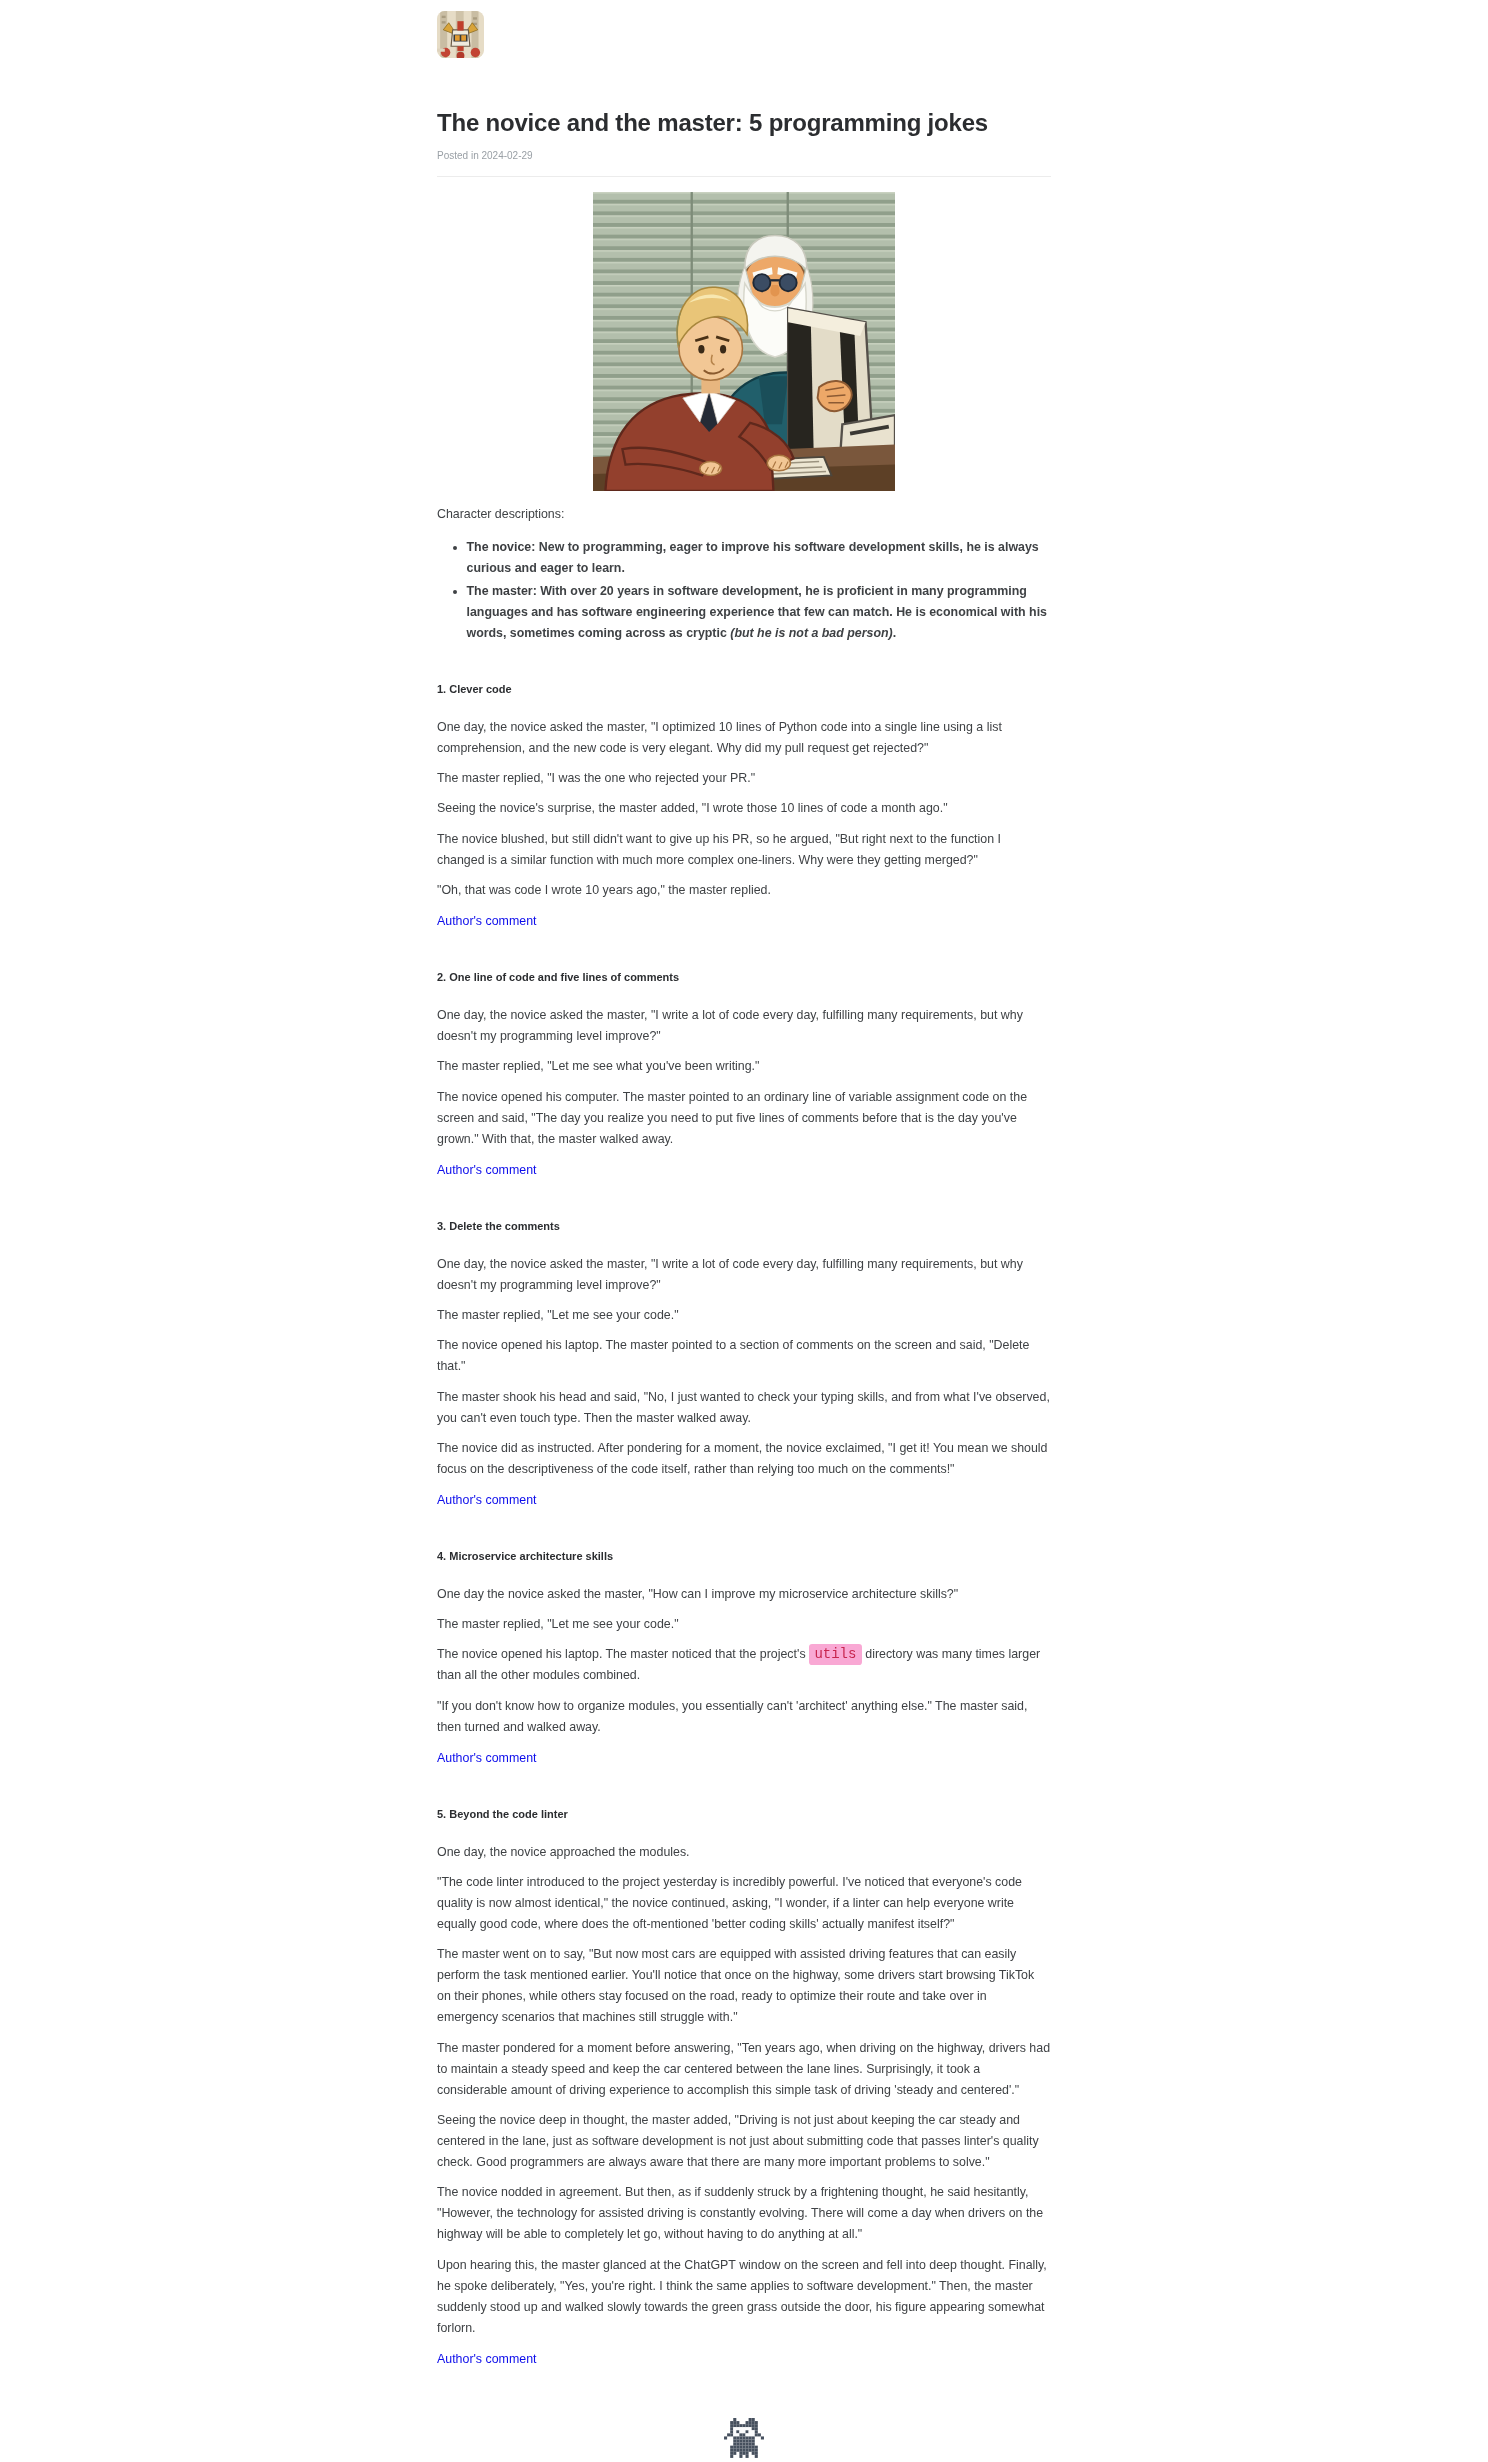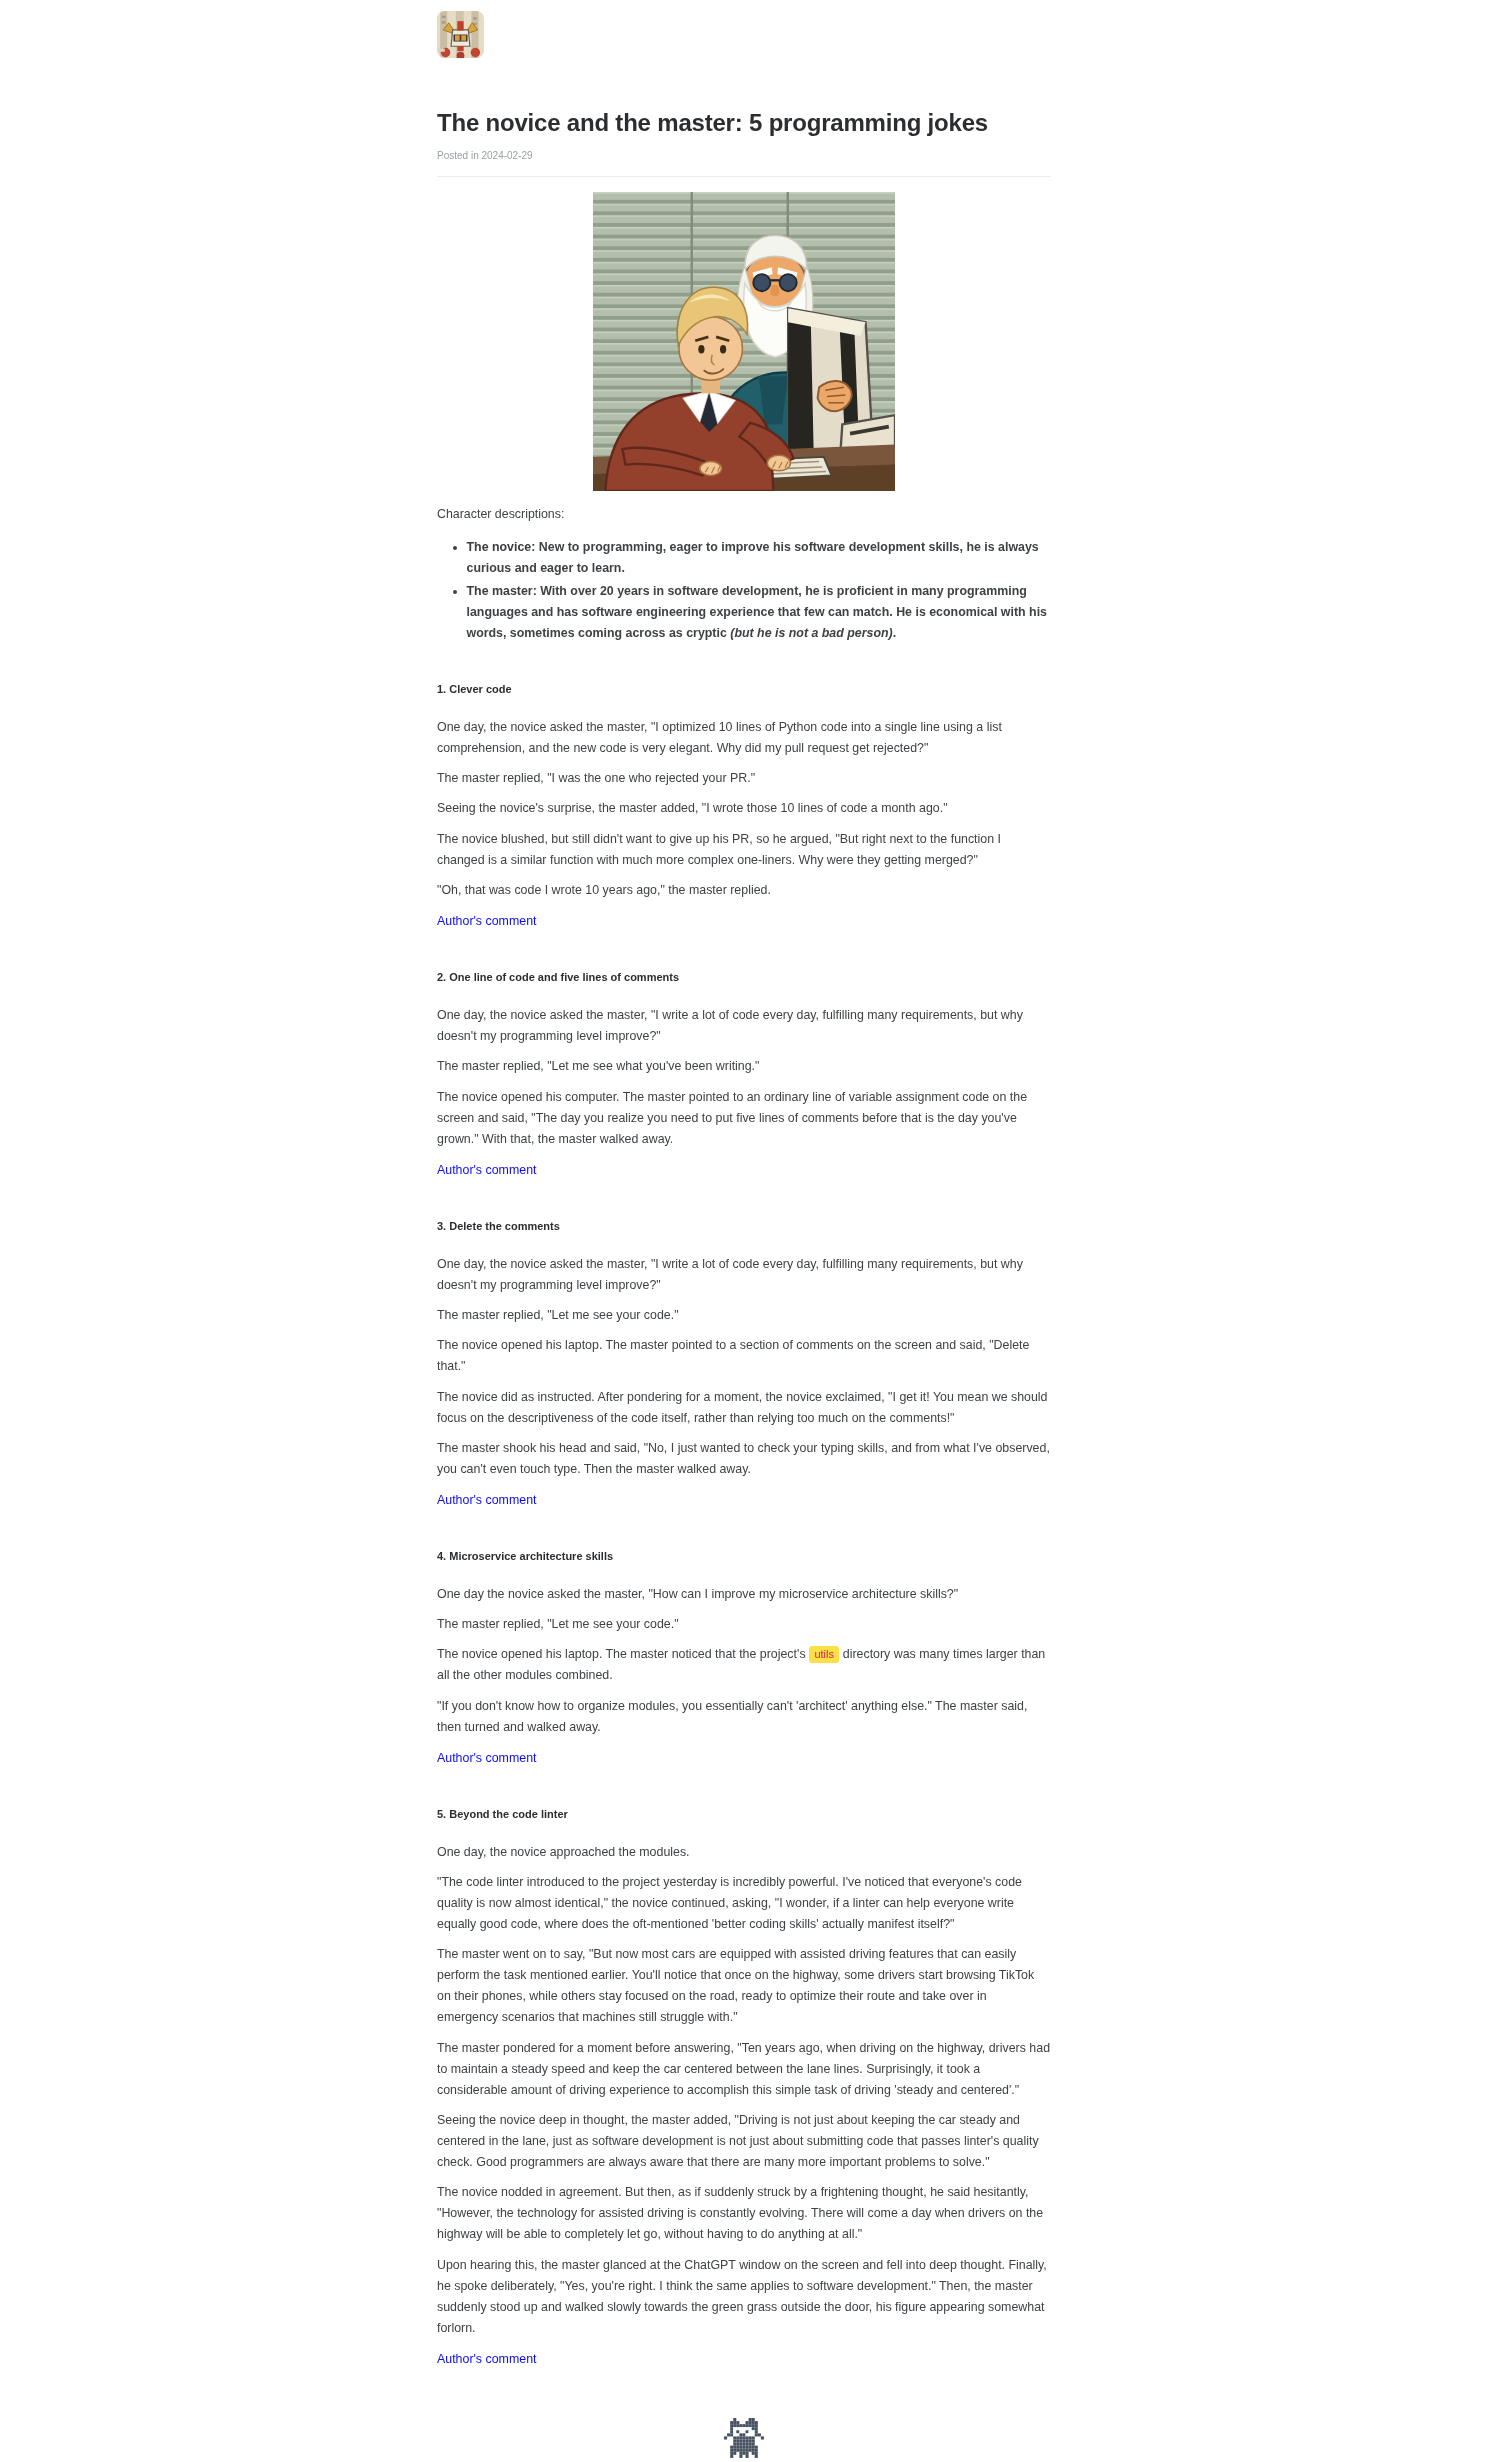"The novice did as instructed." p { order: before "The master shook his head" -> after "The master shook his head" }
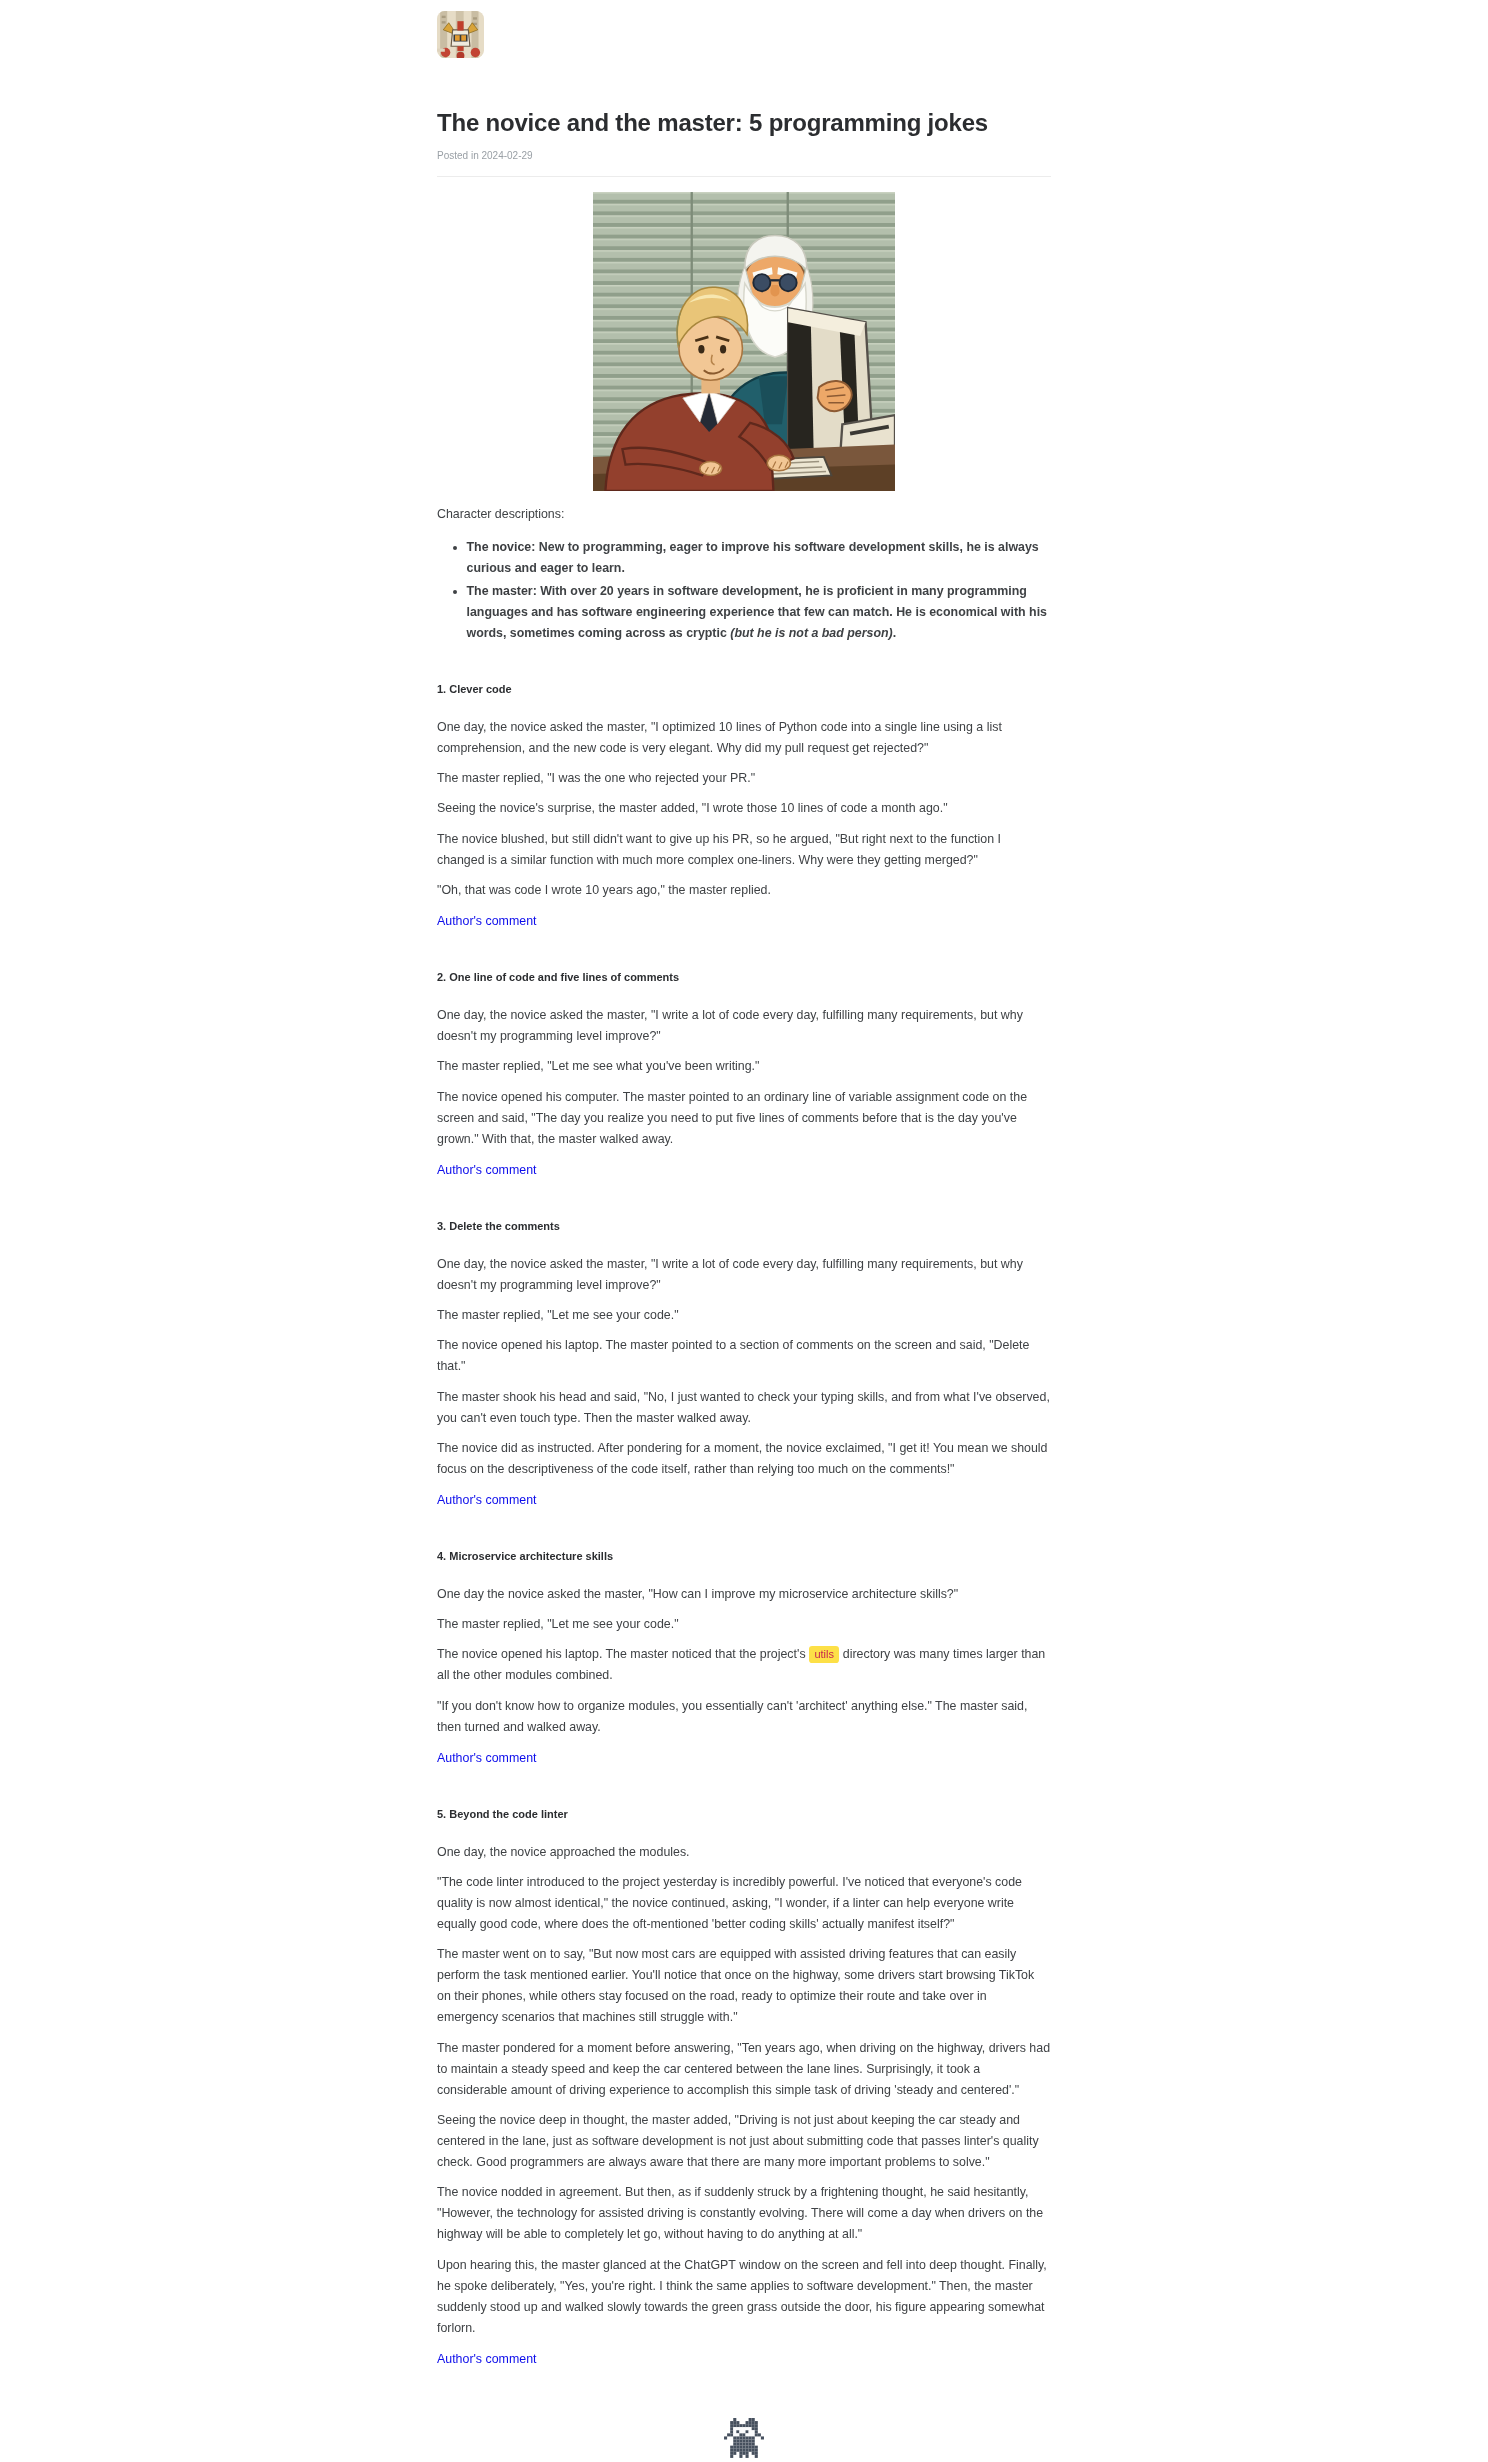"utils" code.inline-code { background: #fde047 -> #f9a8d4; font-family: Liberation Sans, sans-serif -> Liberation Mono, monospace; font-size: 11px -> 14px }
